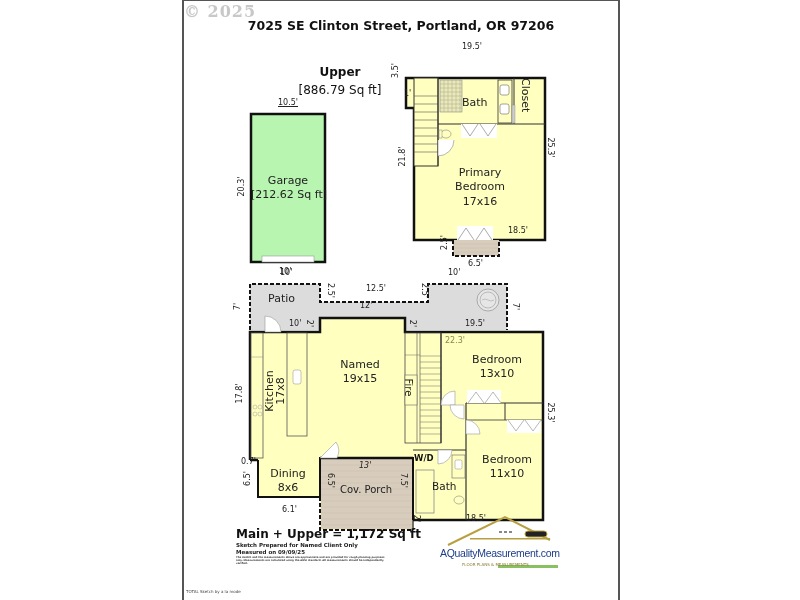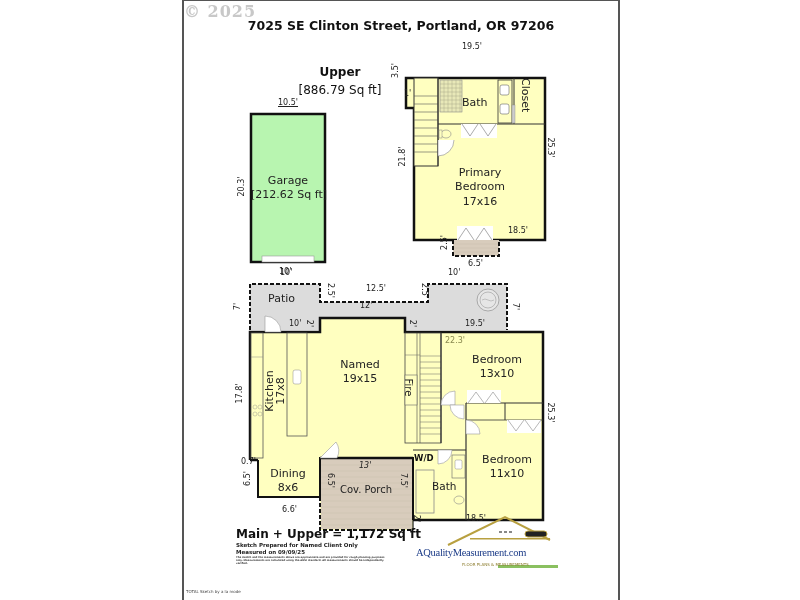"6.6'" div.abs { text: 6.6' -> 6.1' }
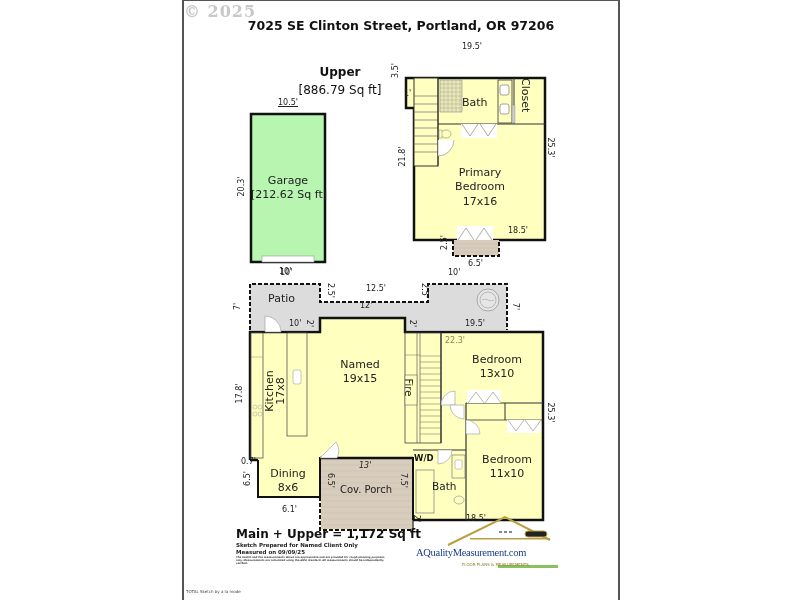"AQualityMeasurement.com" .logo-text { font-family: Liberation Serif, serif -> Liberation Sans, sans-serif; left: 416px -> 440px }
